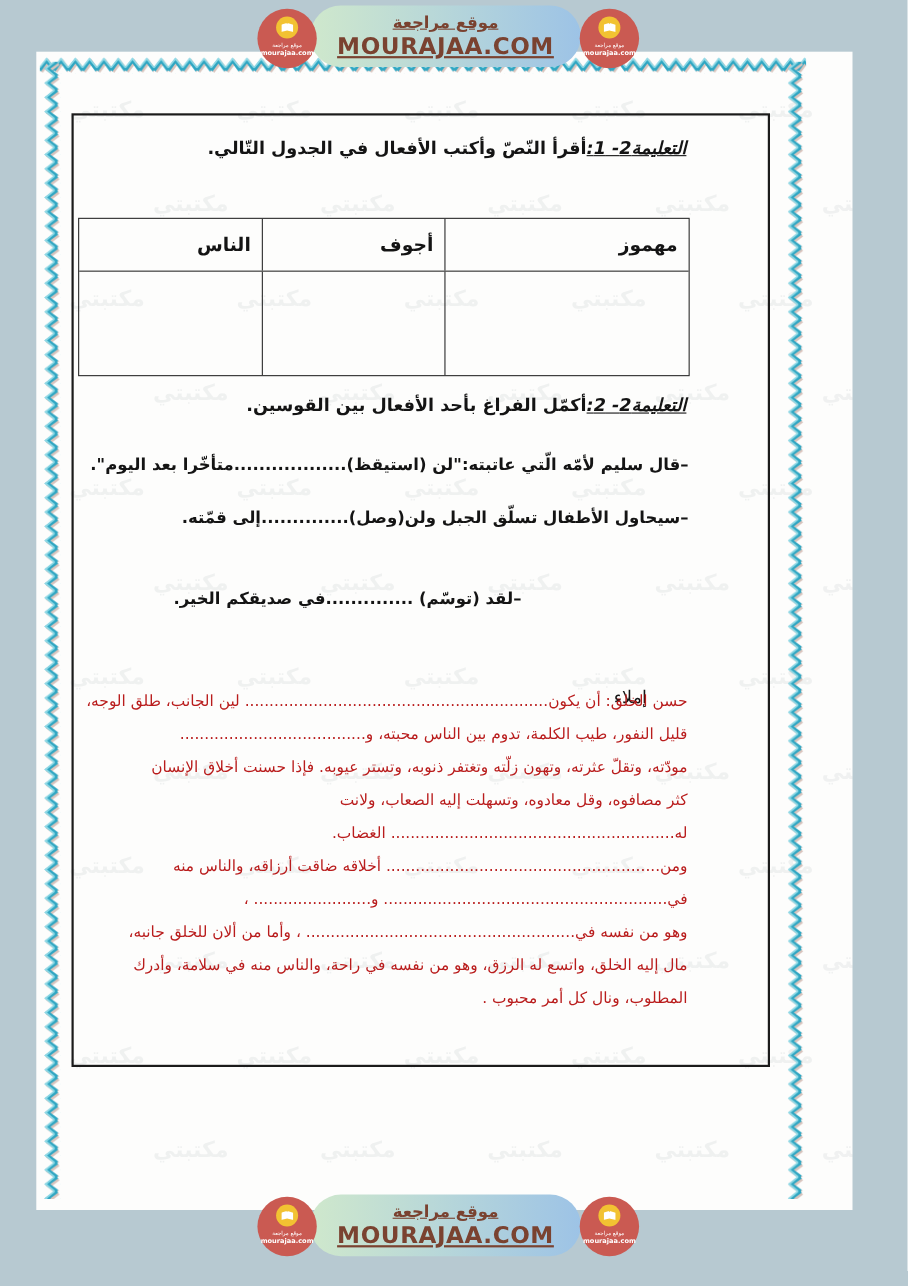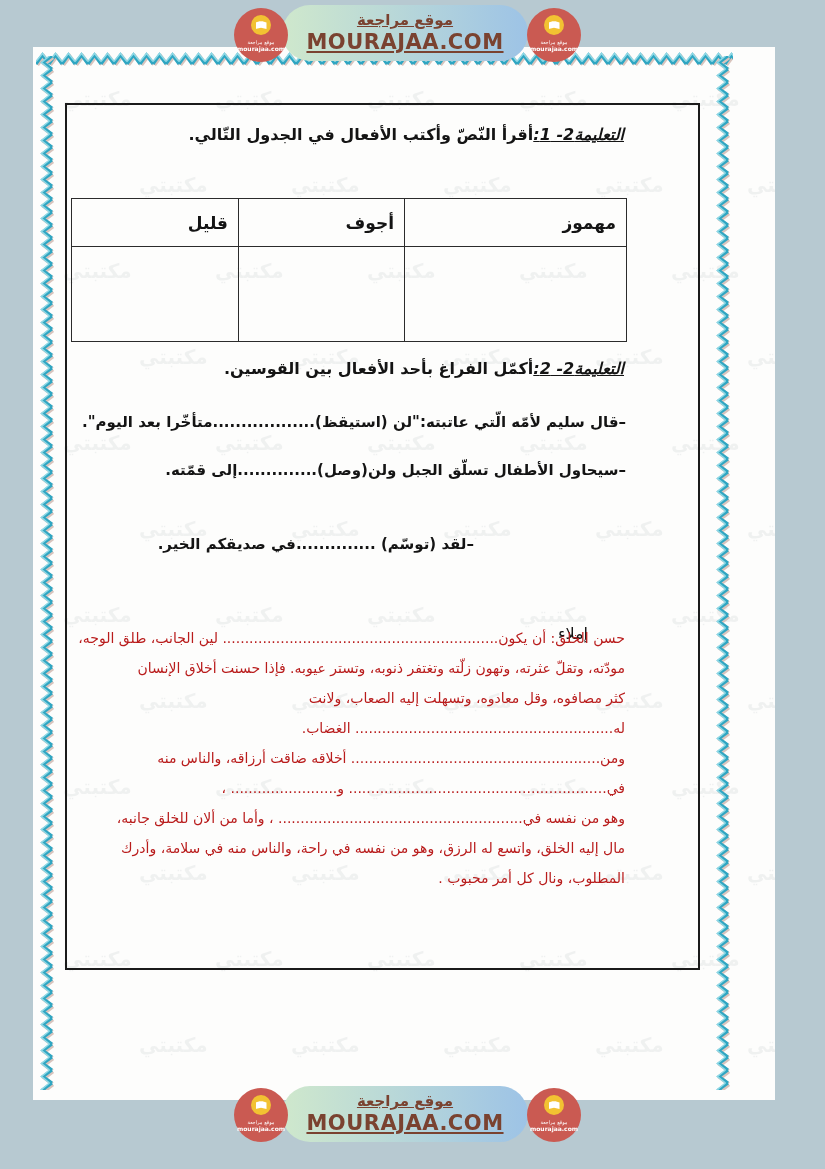"قليل" div.vcell { text: قليل -> الناس }
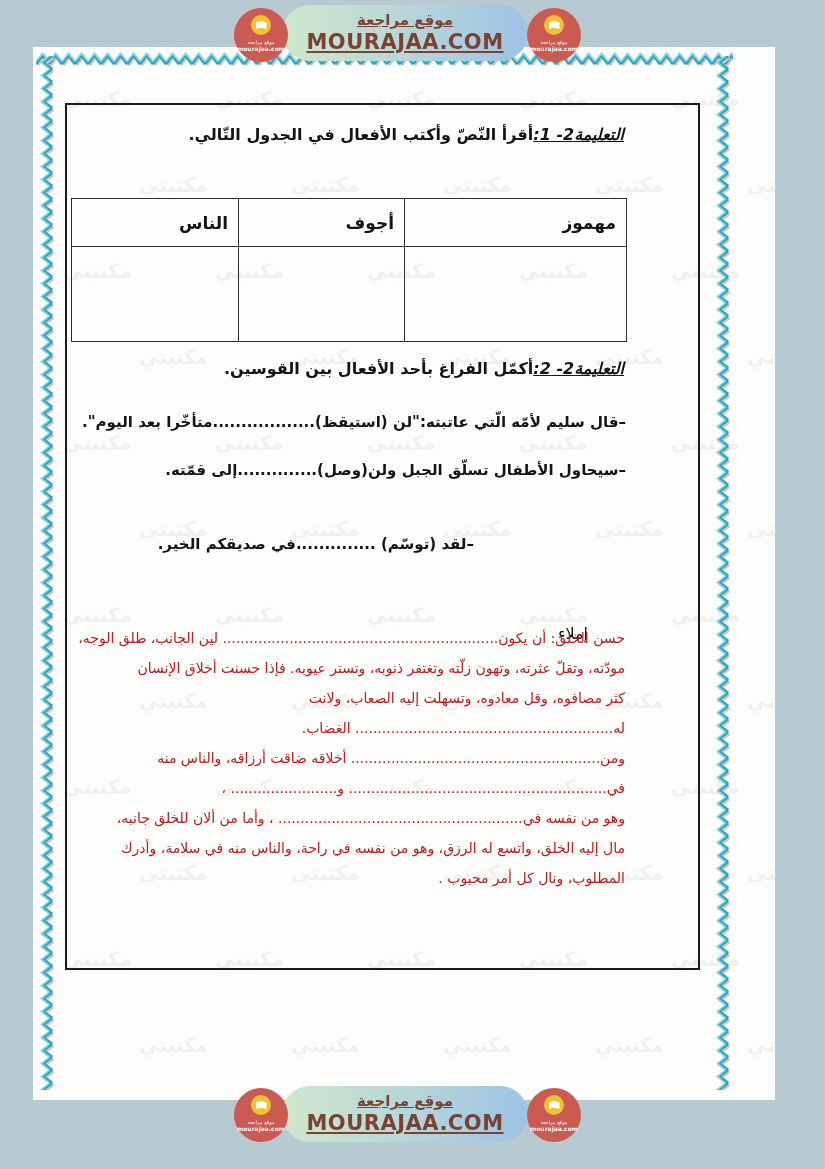"قليل النفور، طيب الكلمة، تدوم" div.imlaa-line { html: none -> <div>قليل النفور، طيب الكلمة، تدوم بين الناس محبته، و......................................</div> }
